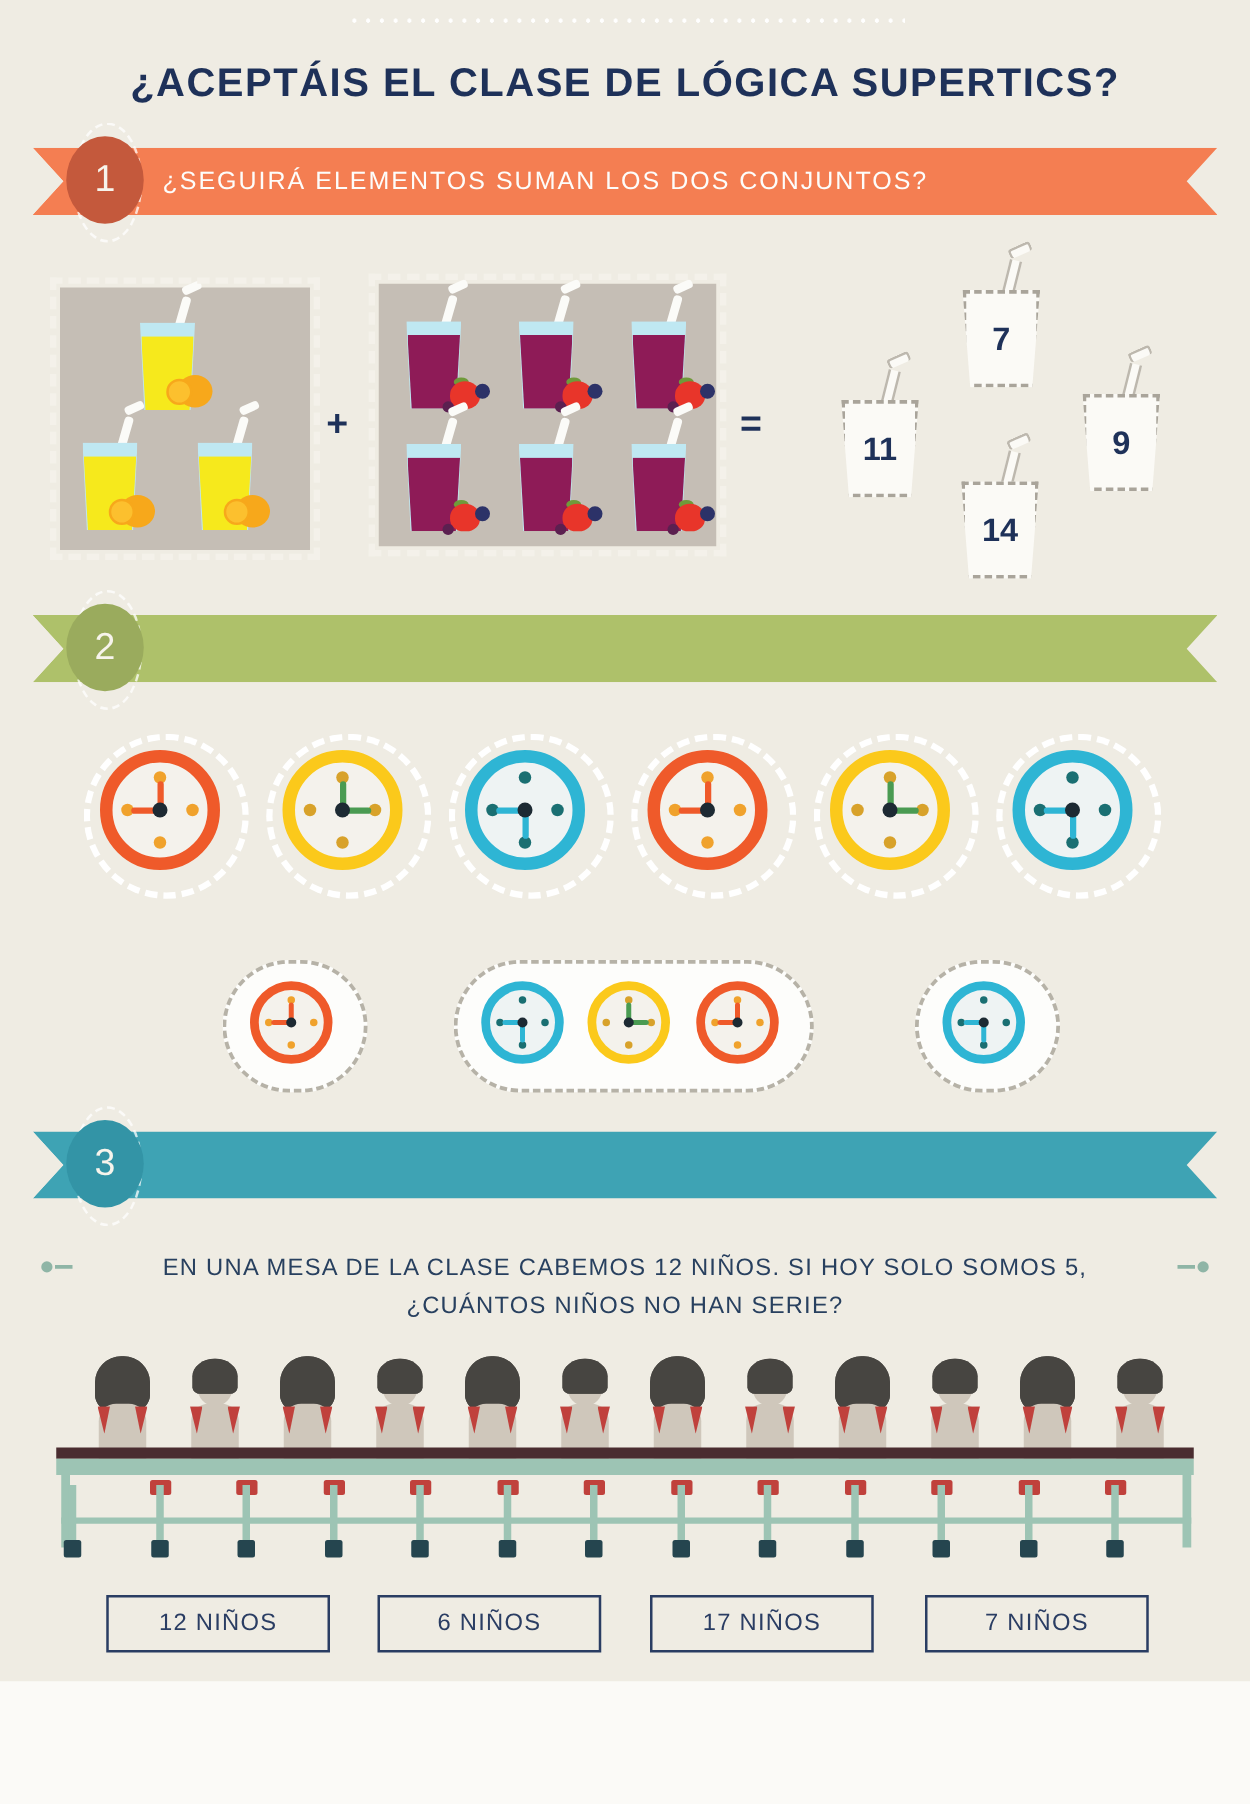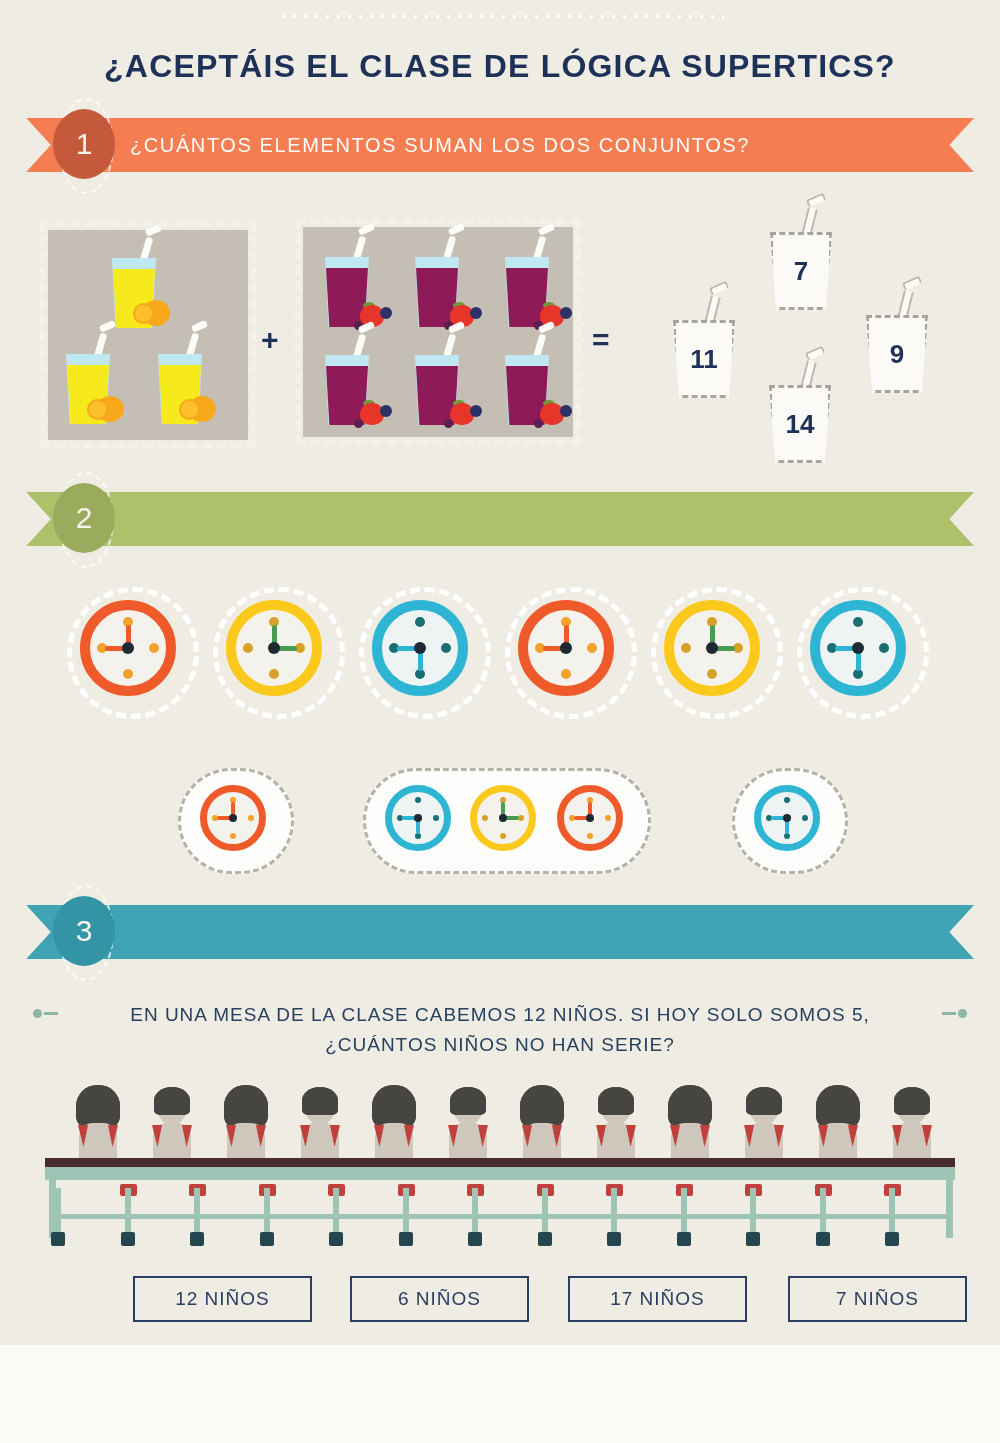"¿CUÁNTOS ELEMENTOS SUMAN LOS DOS" div.ribbon-label { text: CUÁNTOS -> SEGUIRÁ }
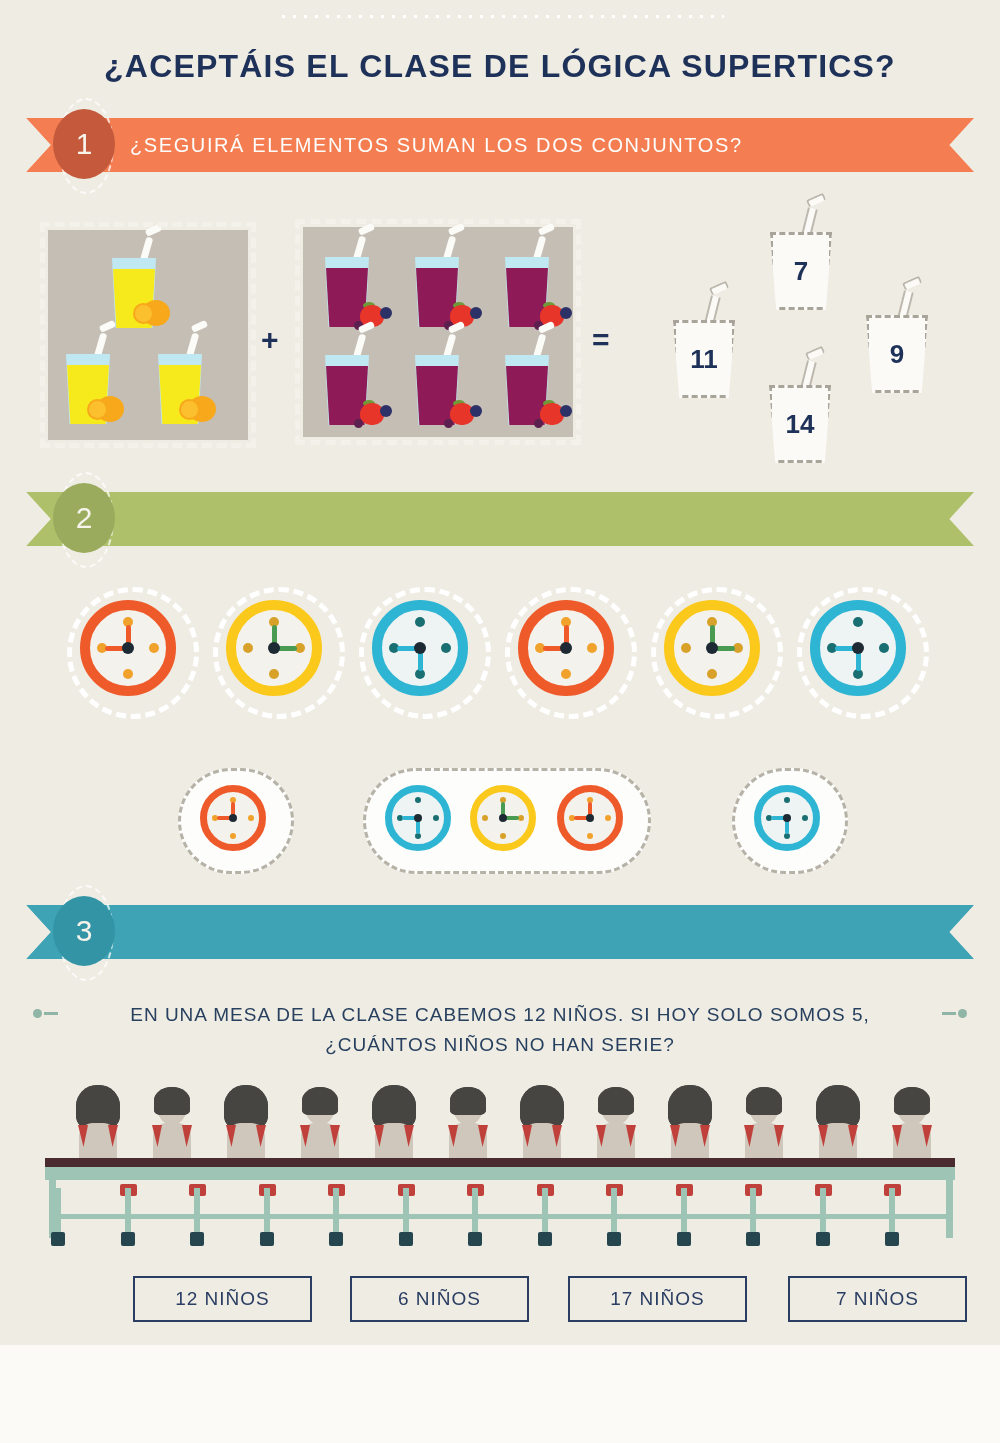"12 NIÑOS" .ans3 { margin-left: 48px -> none }
